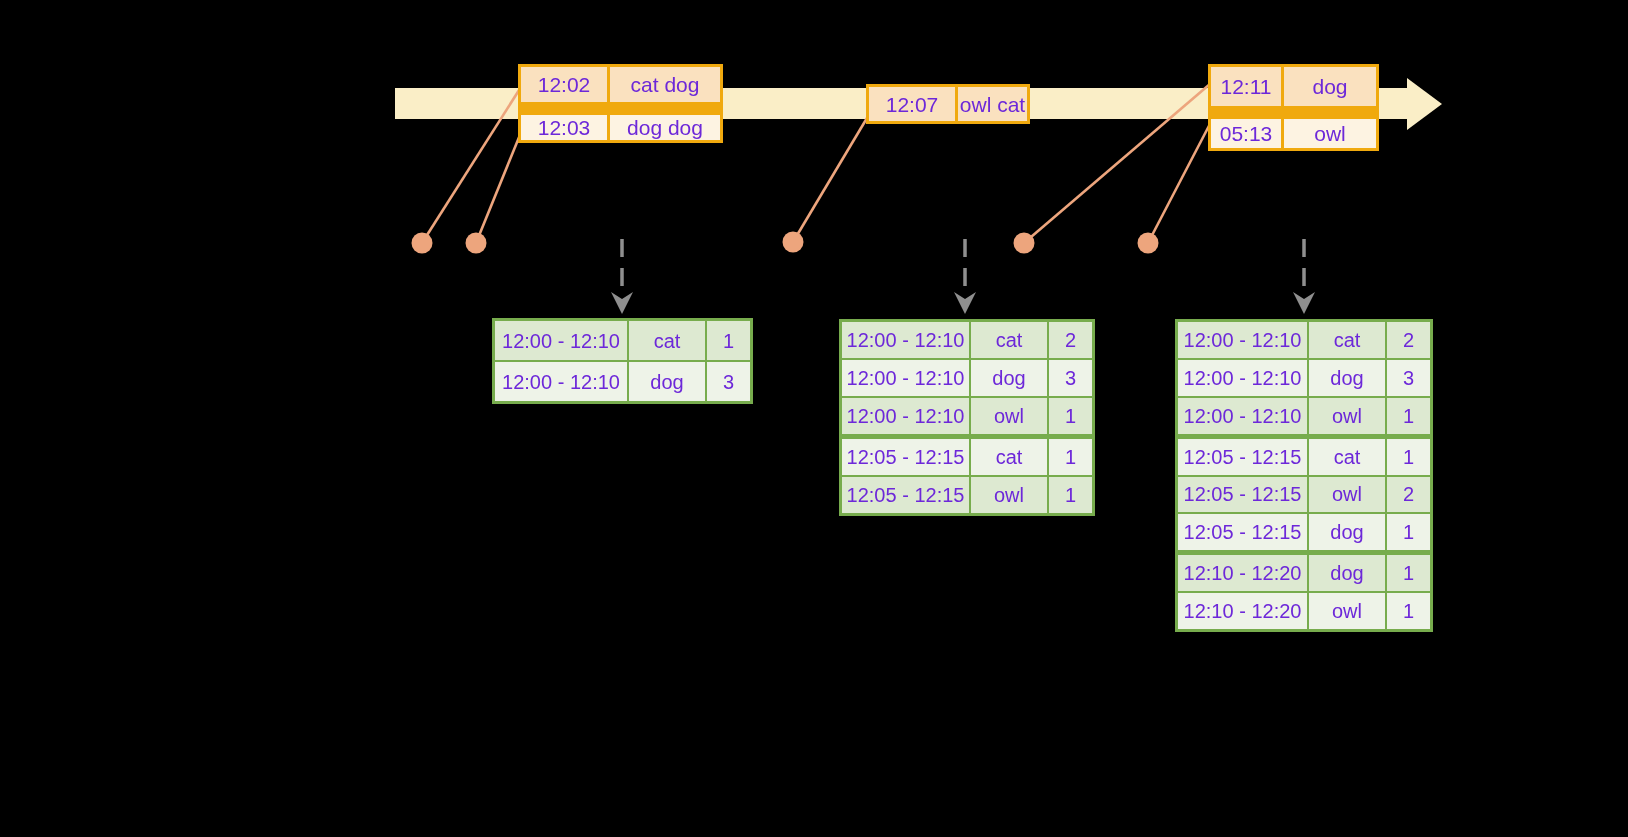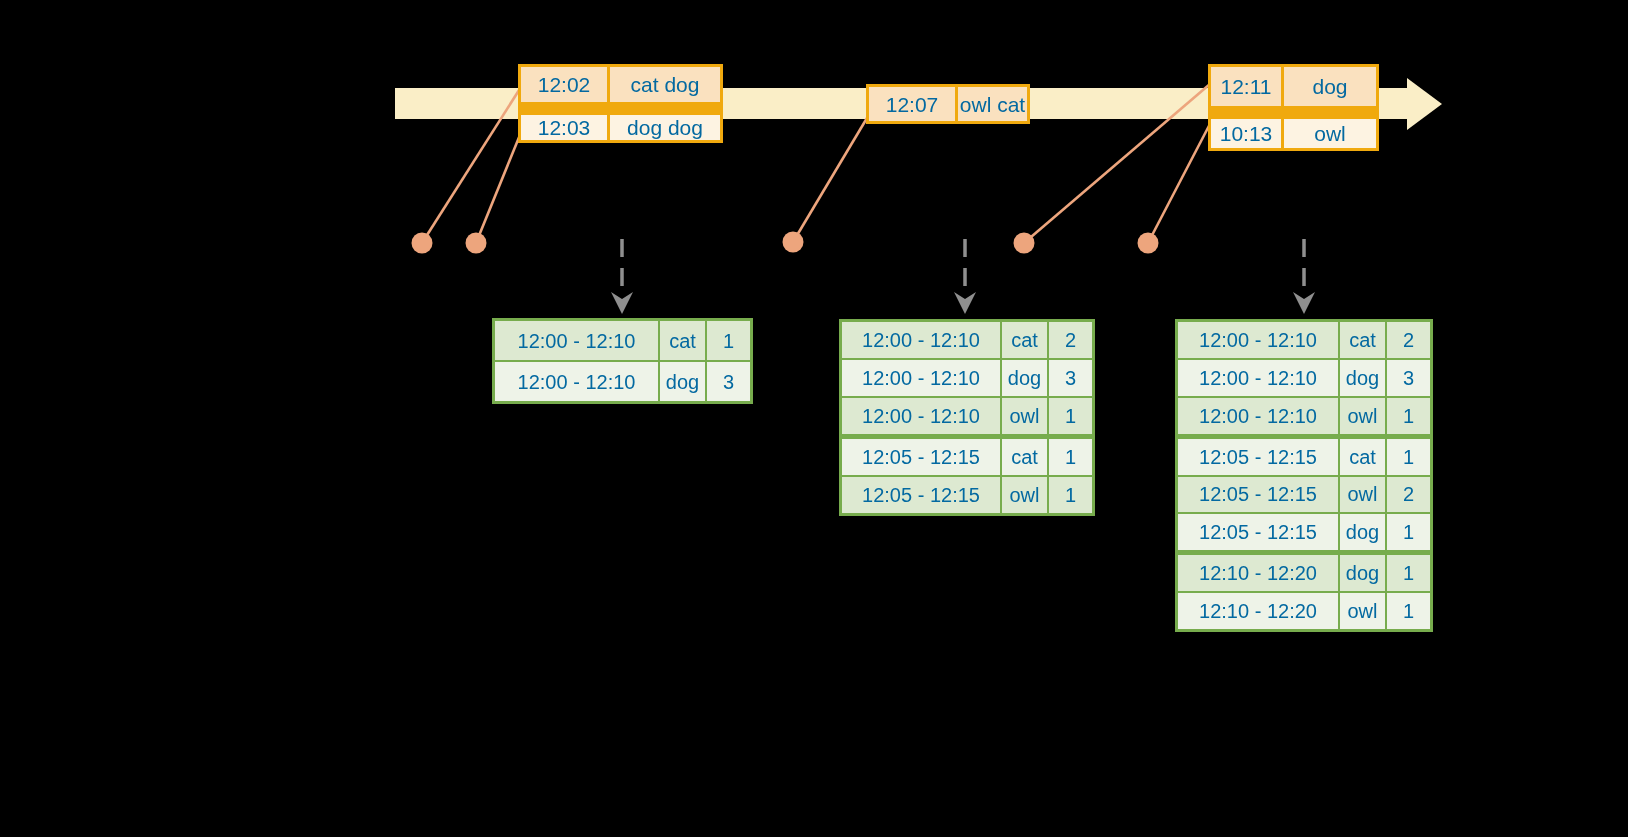"12:02" .canvas { color: #0369a1 -> #6d28d9 }
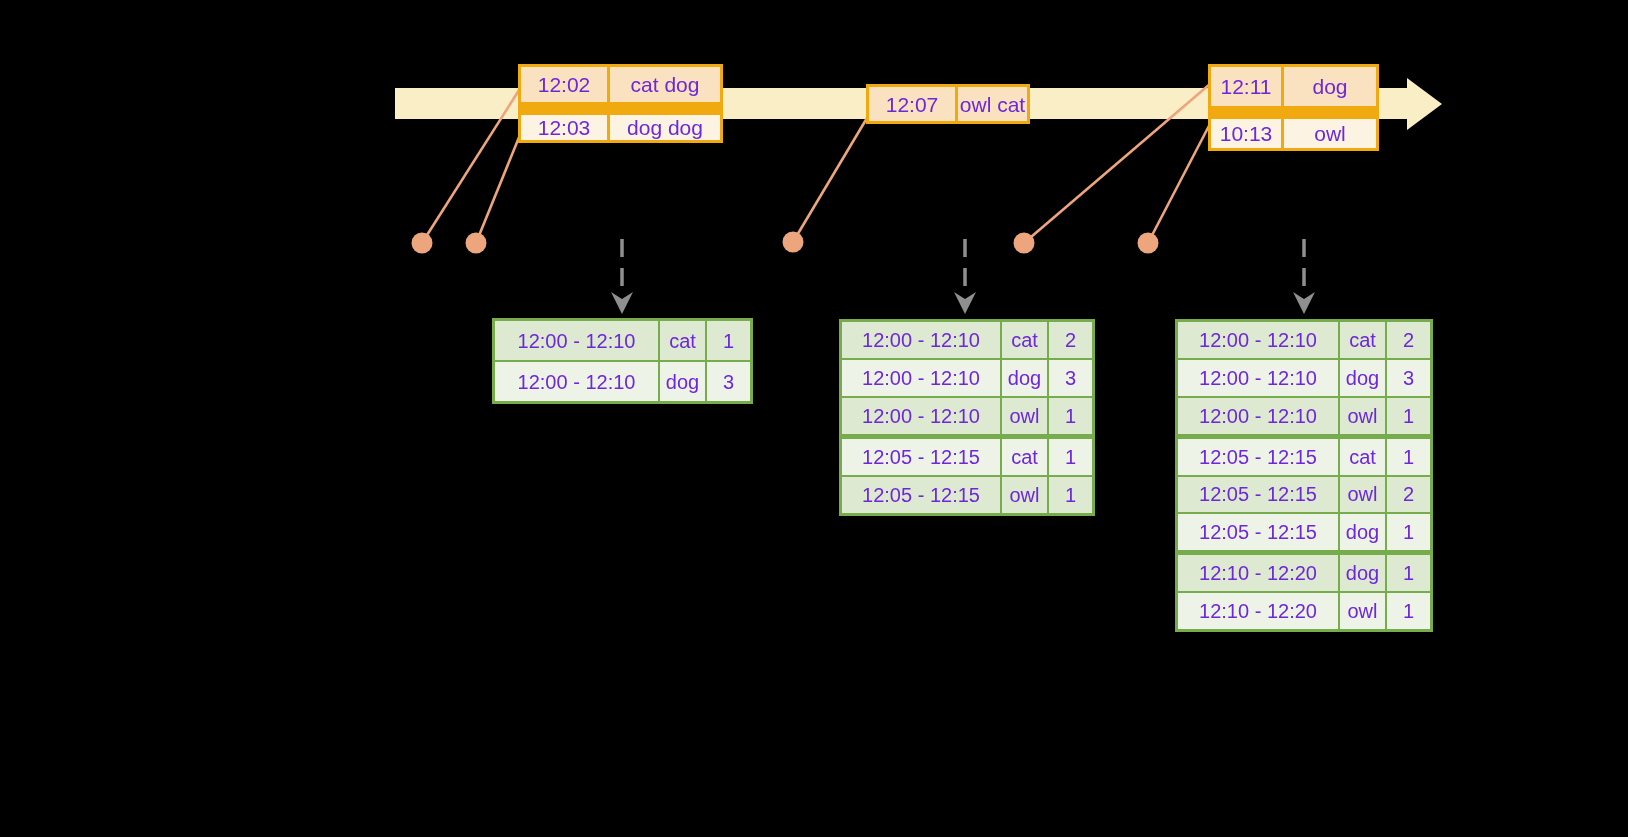"10:13" div.ecell { text: 10:13 -> 05:13 }
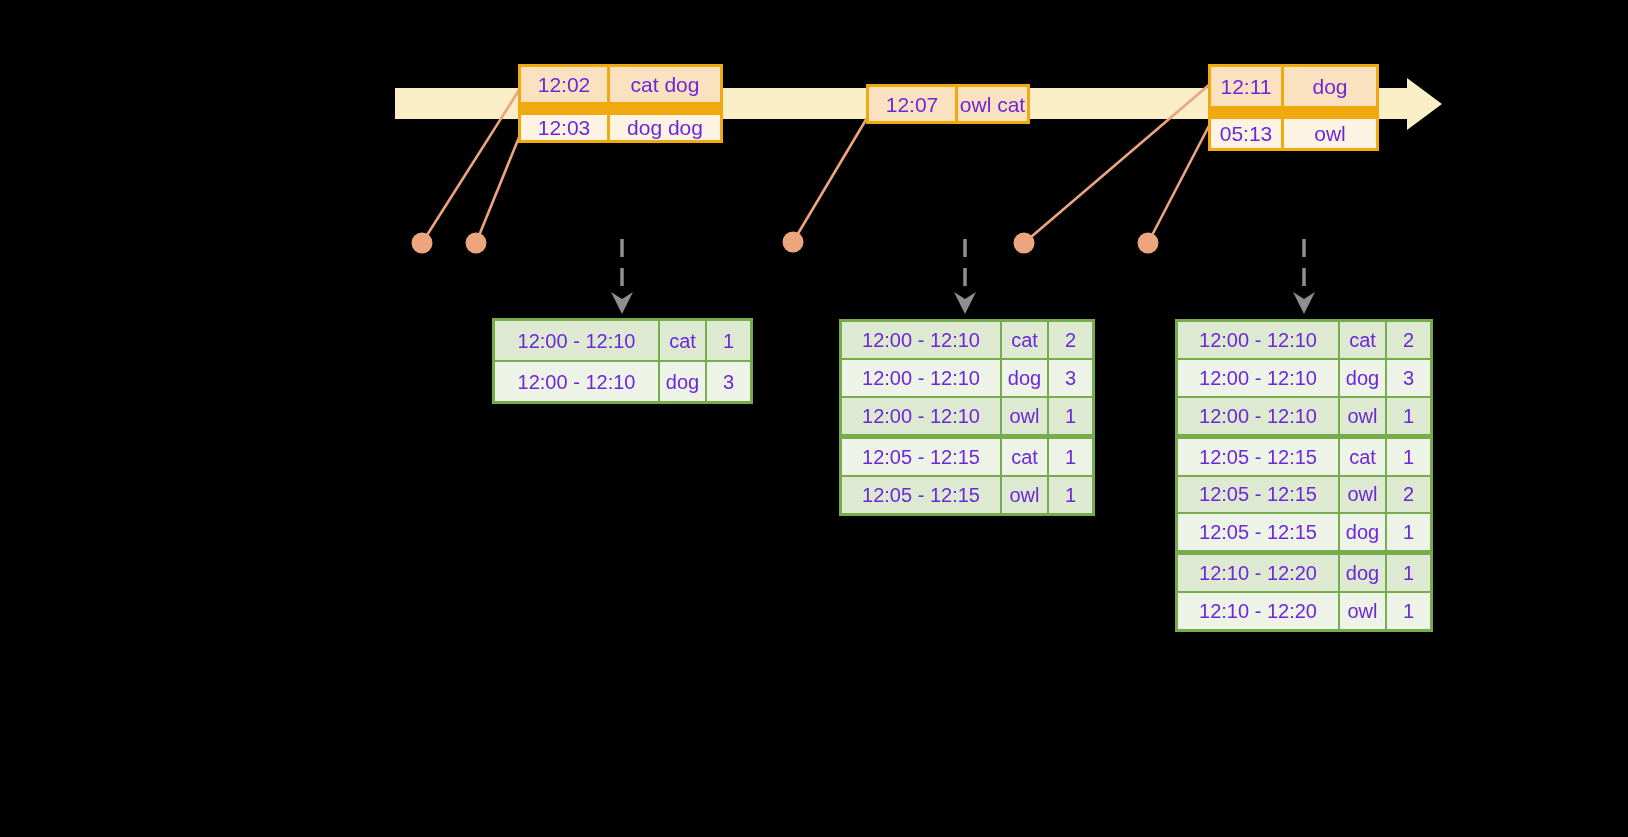"cat" .gcell.word { width: 45px -> 76px }
